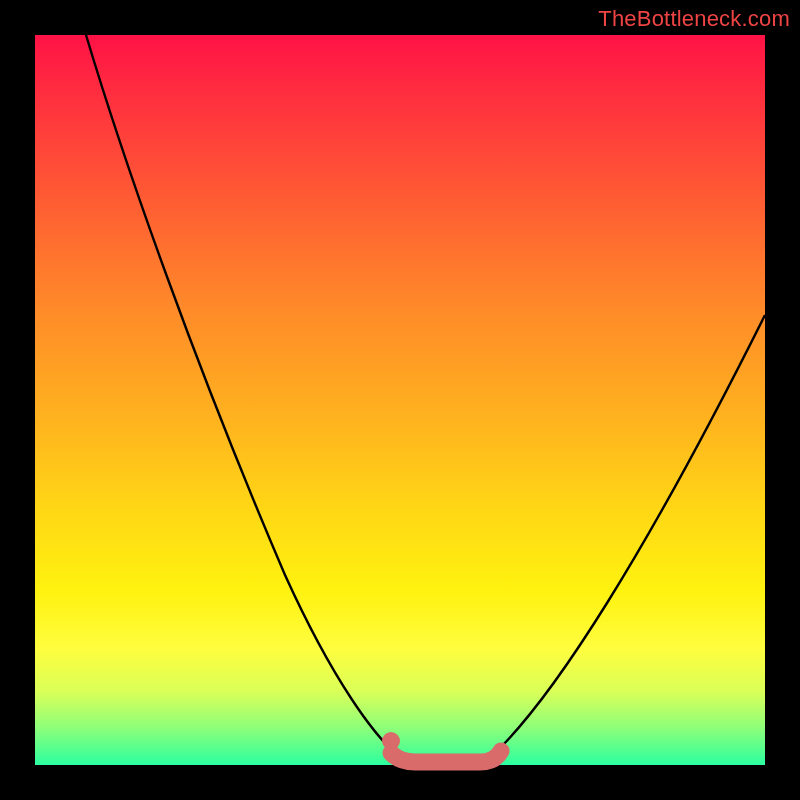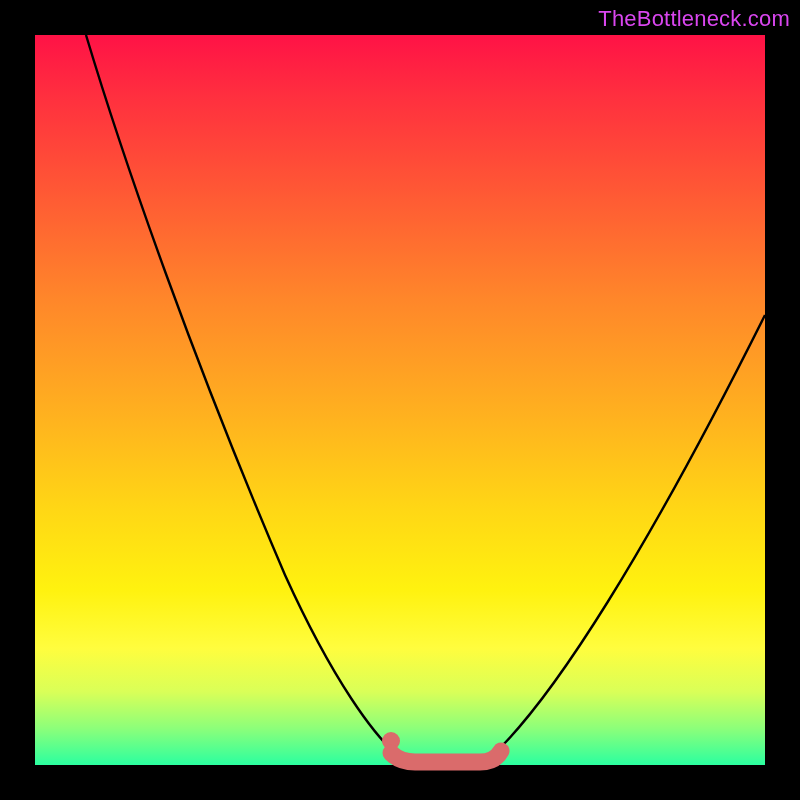"TheBottleneck.com" .watermark { color: #d946ef -> #ef4444 }
